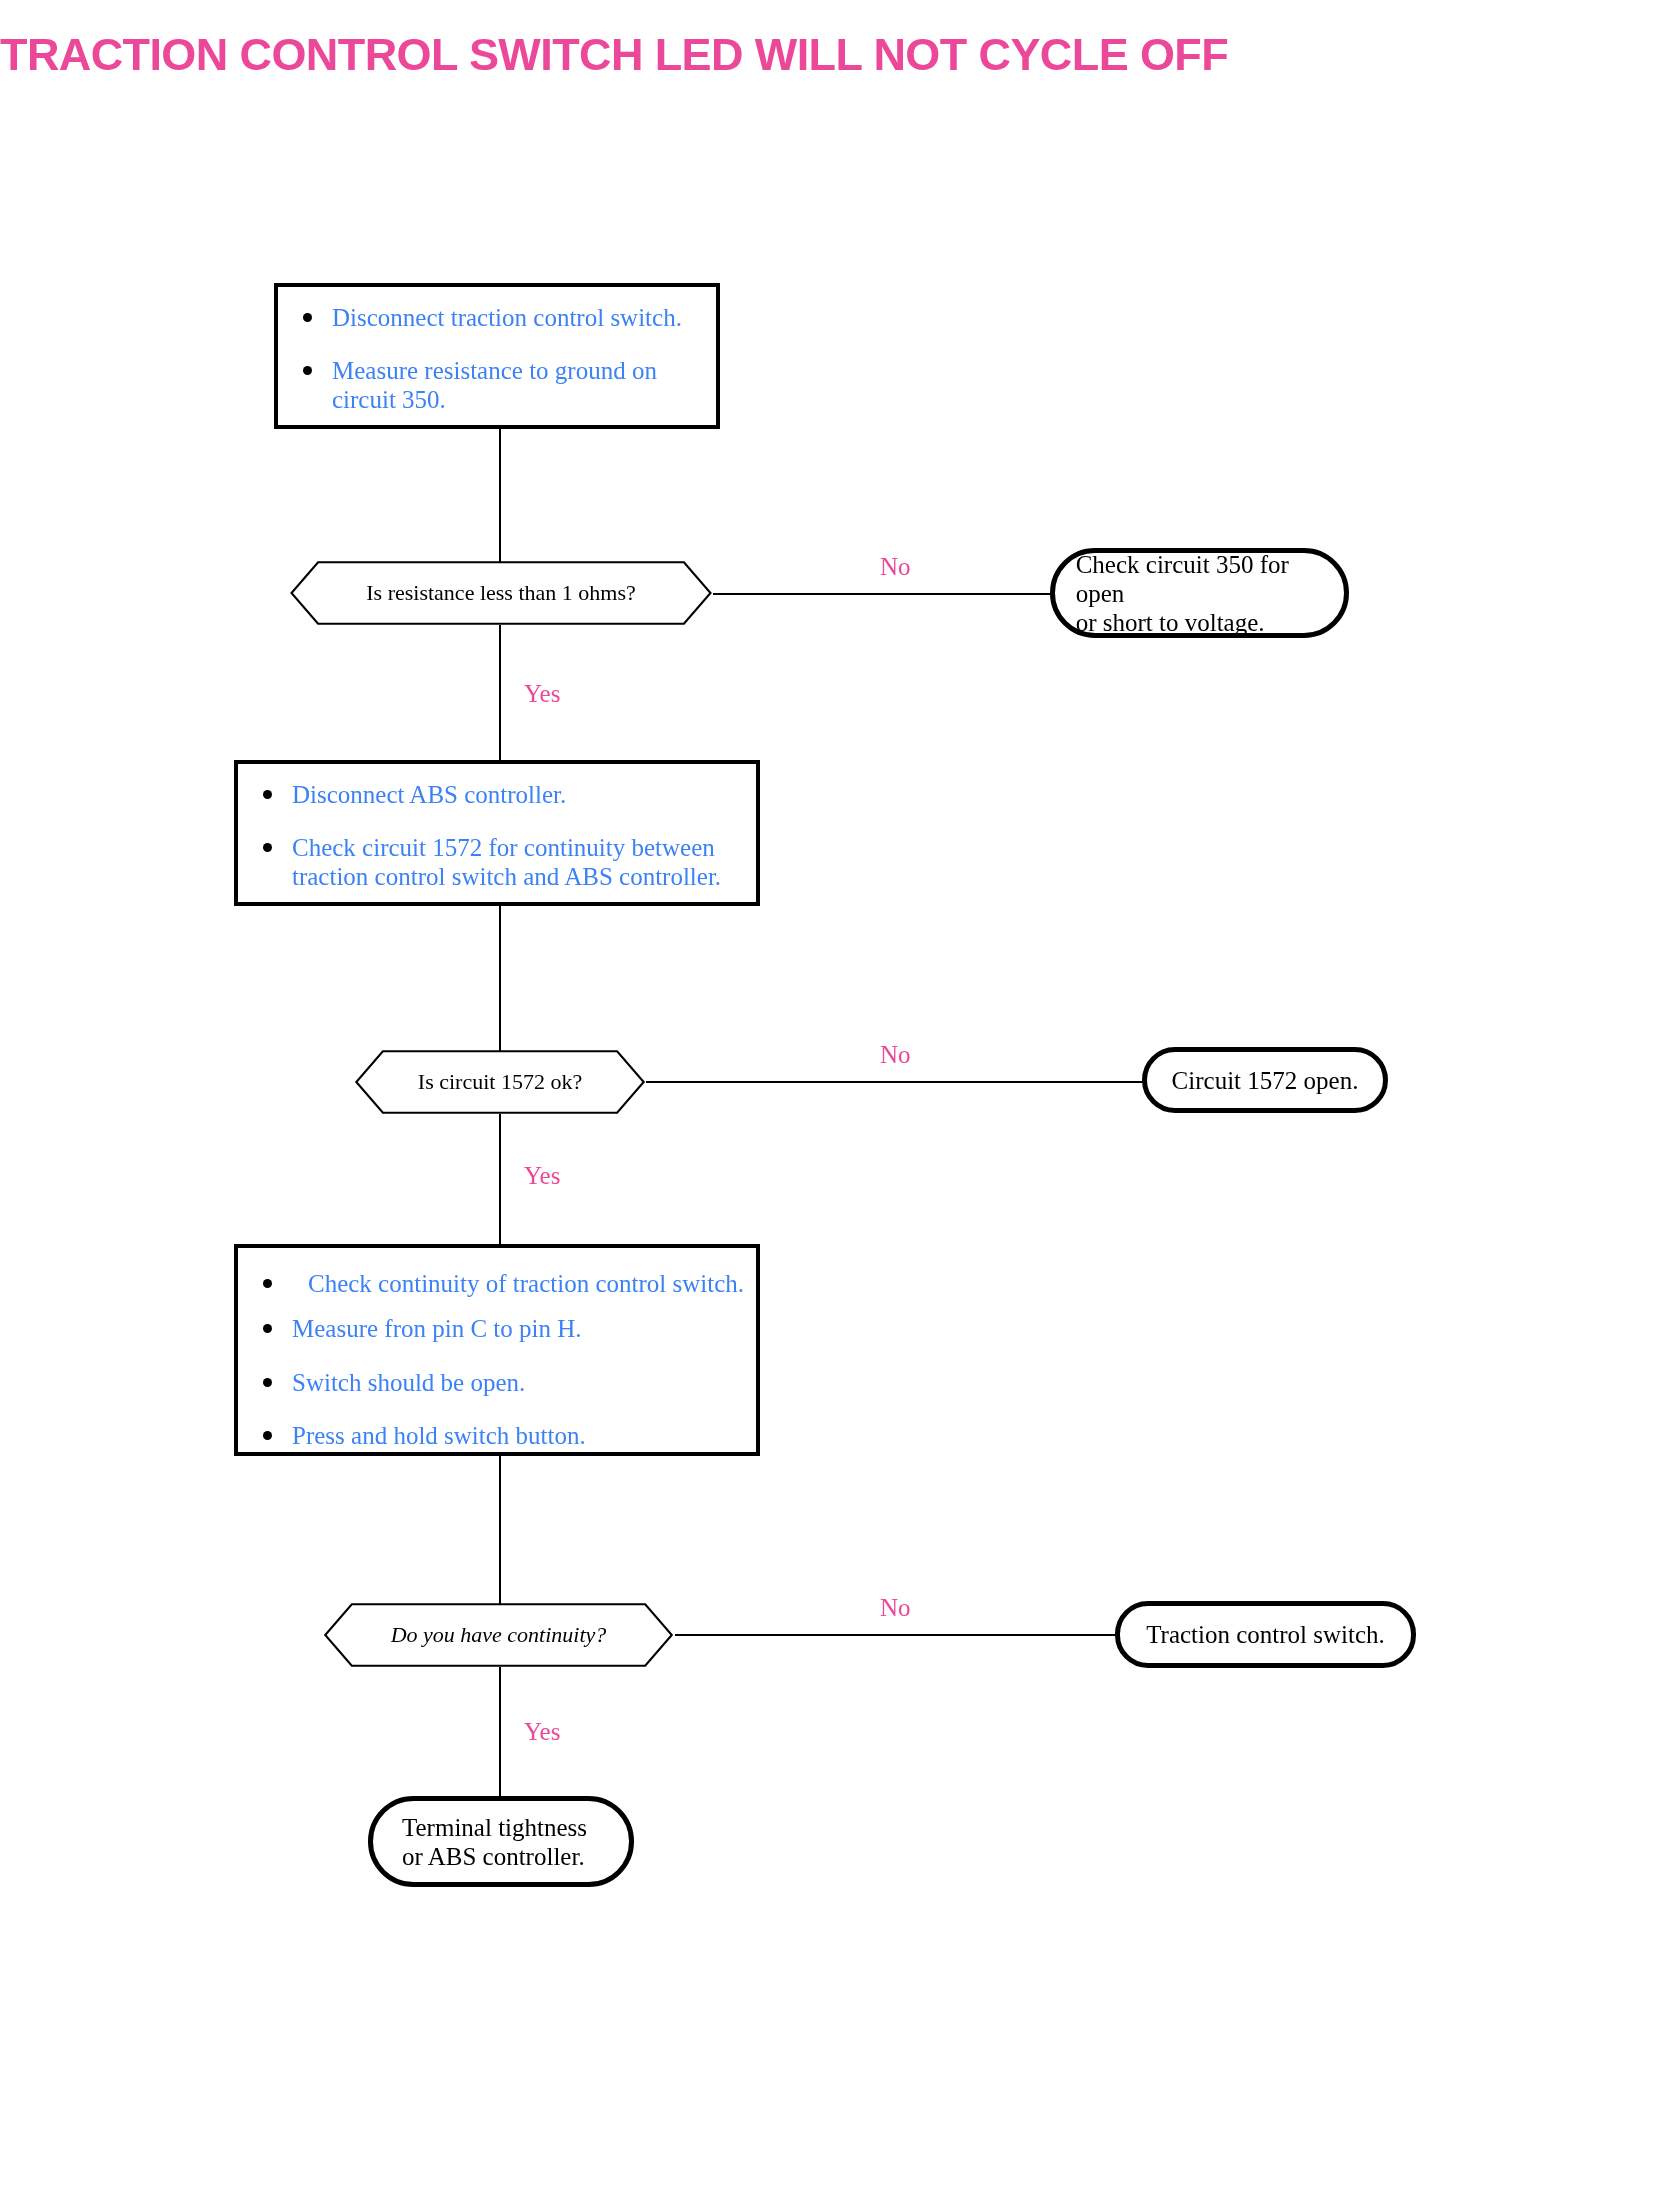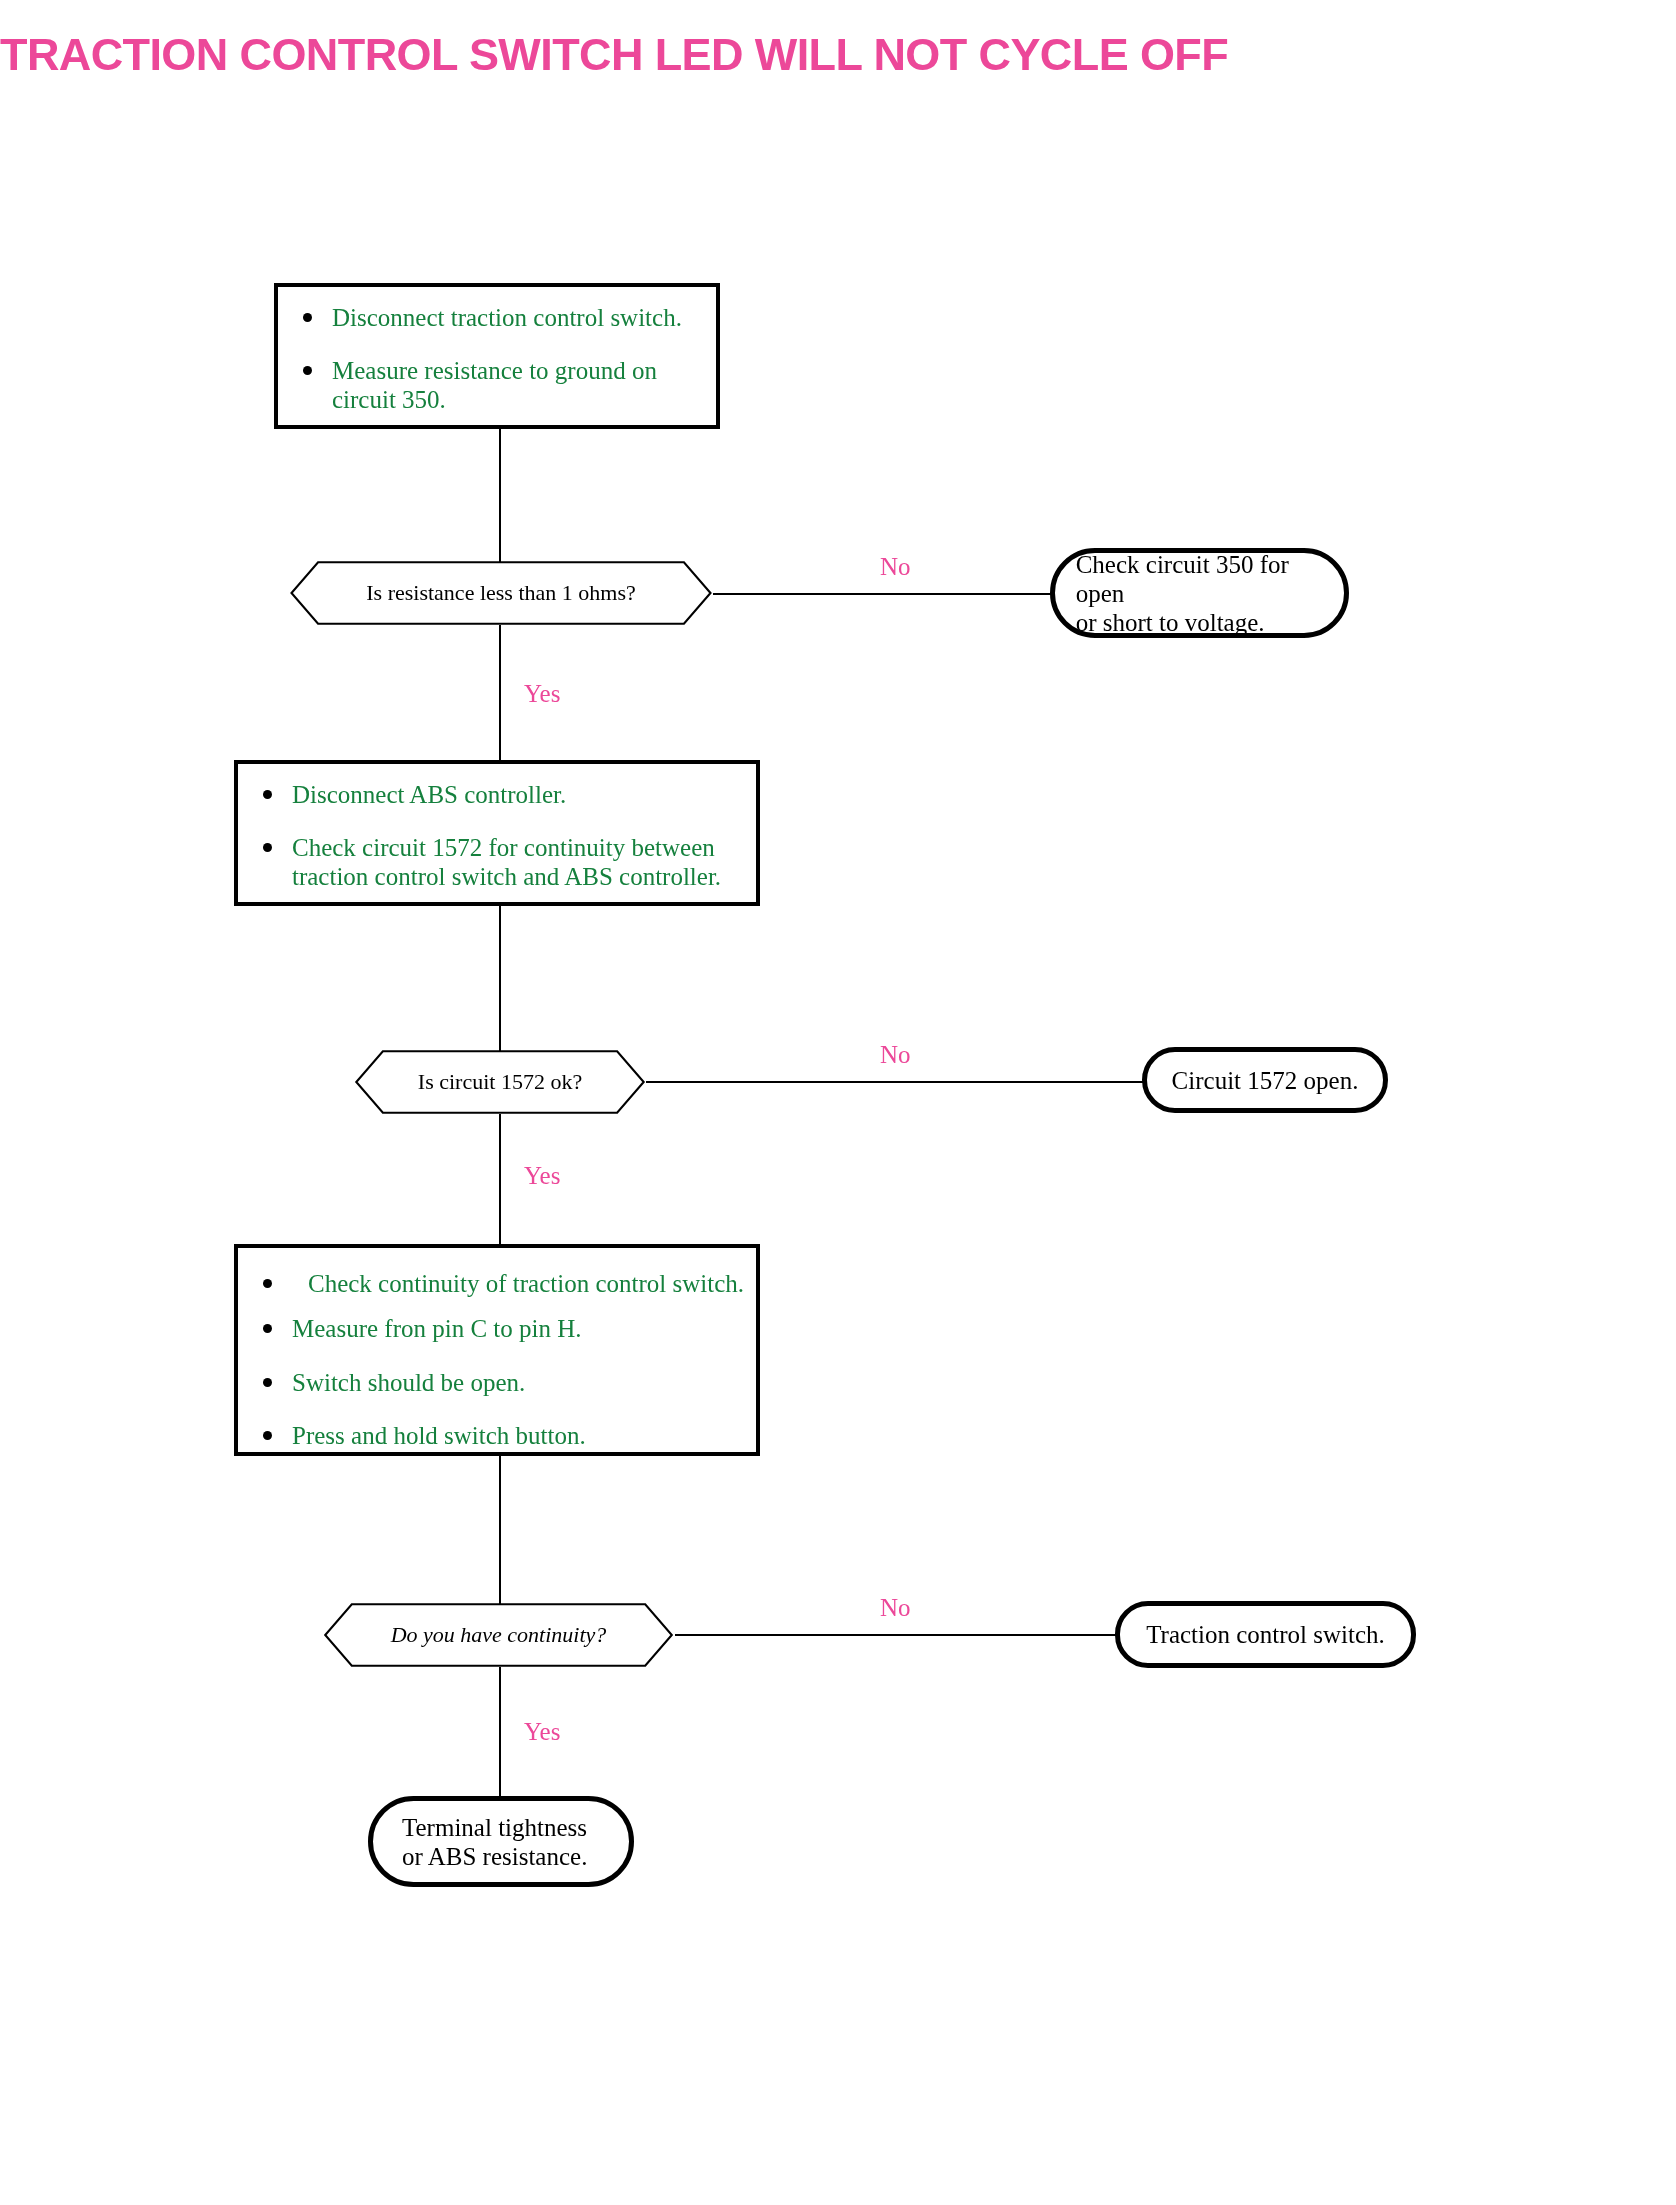"Disconnect traction control switch." .bullet-list li { color: #15803d -> #3b82f6 }
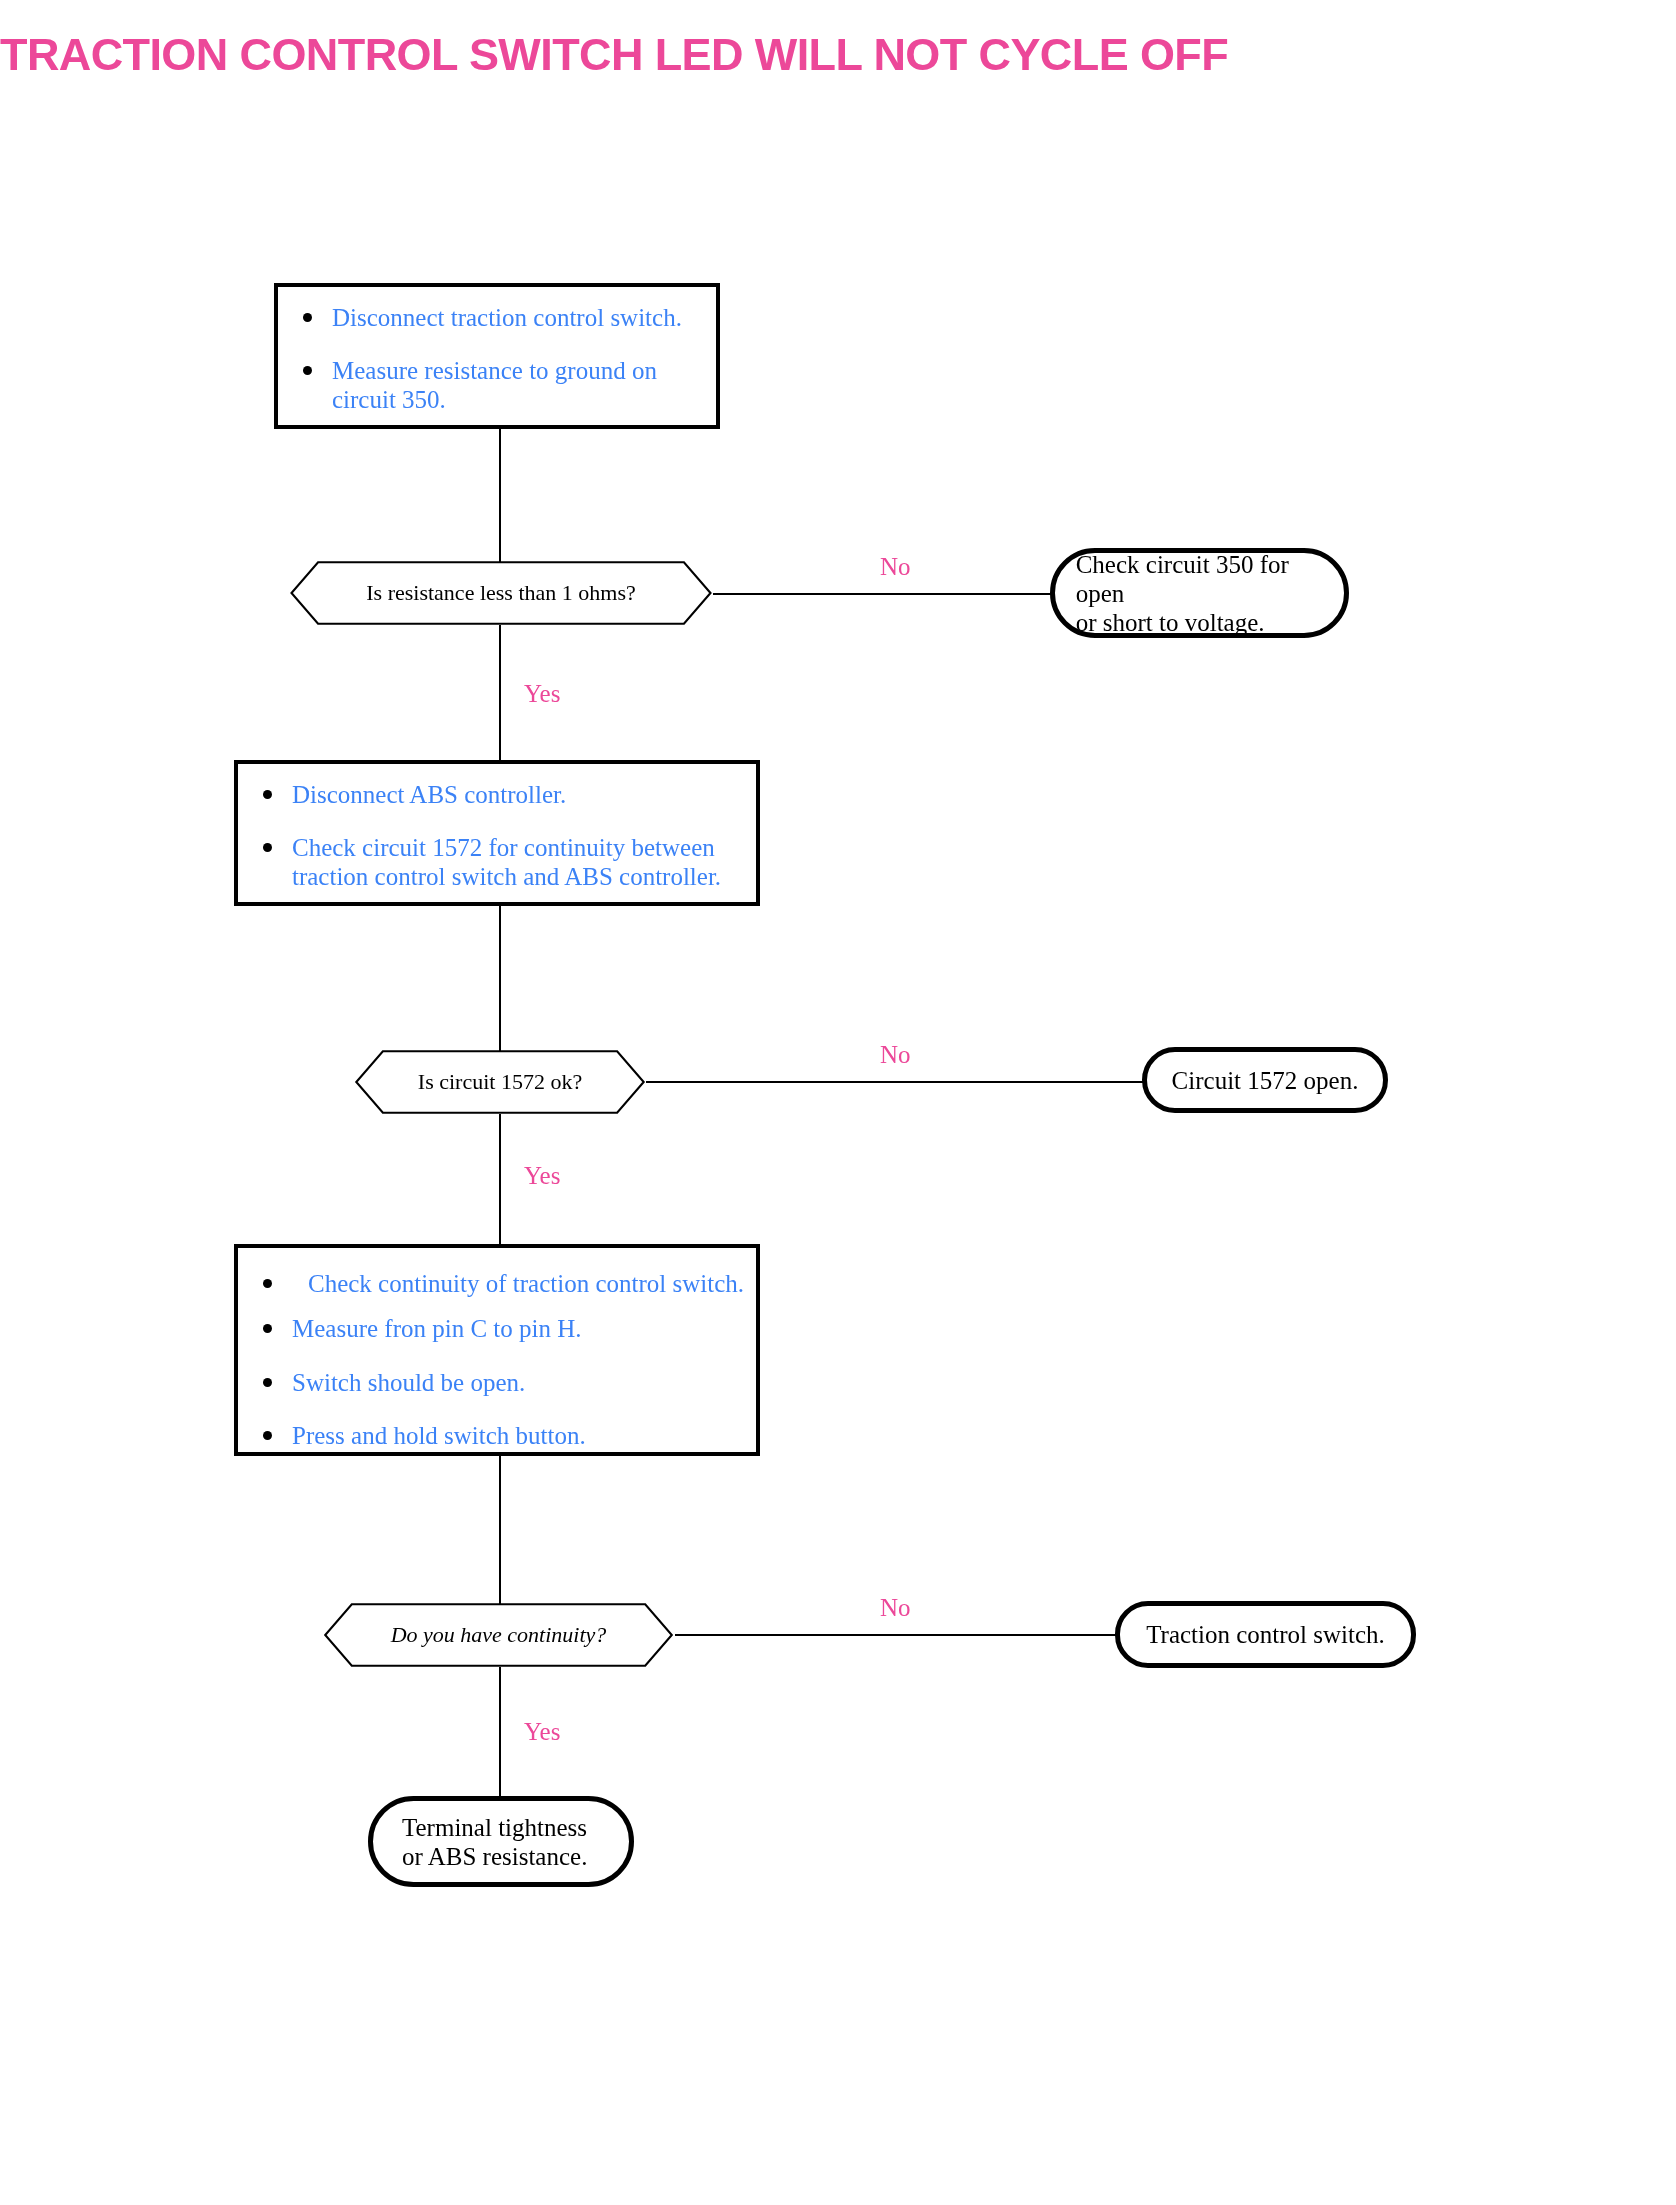"or ABS resistance." span { text: resistance -> controller }
